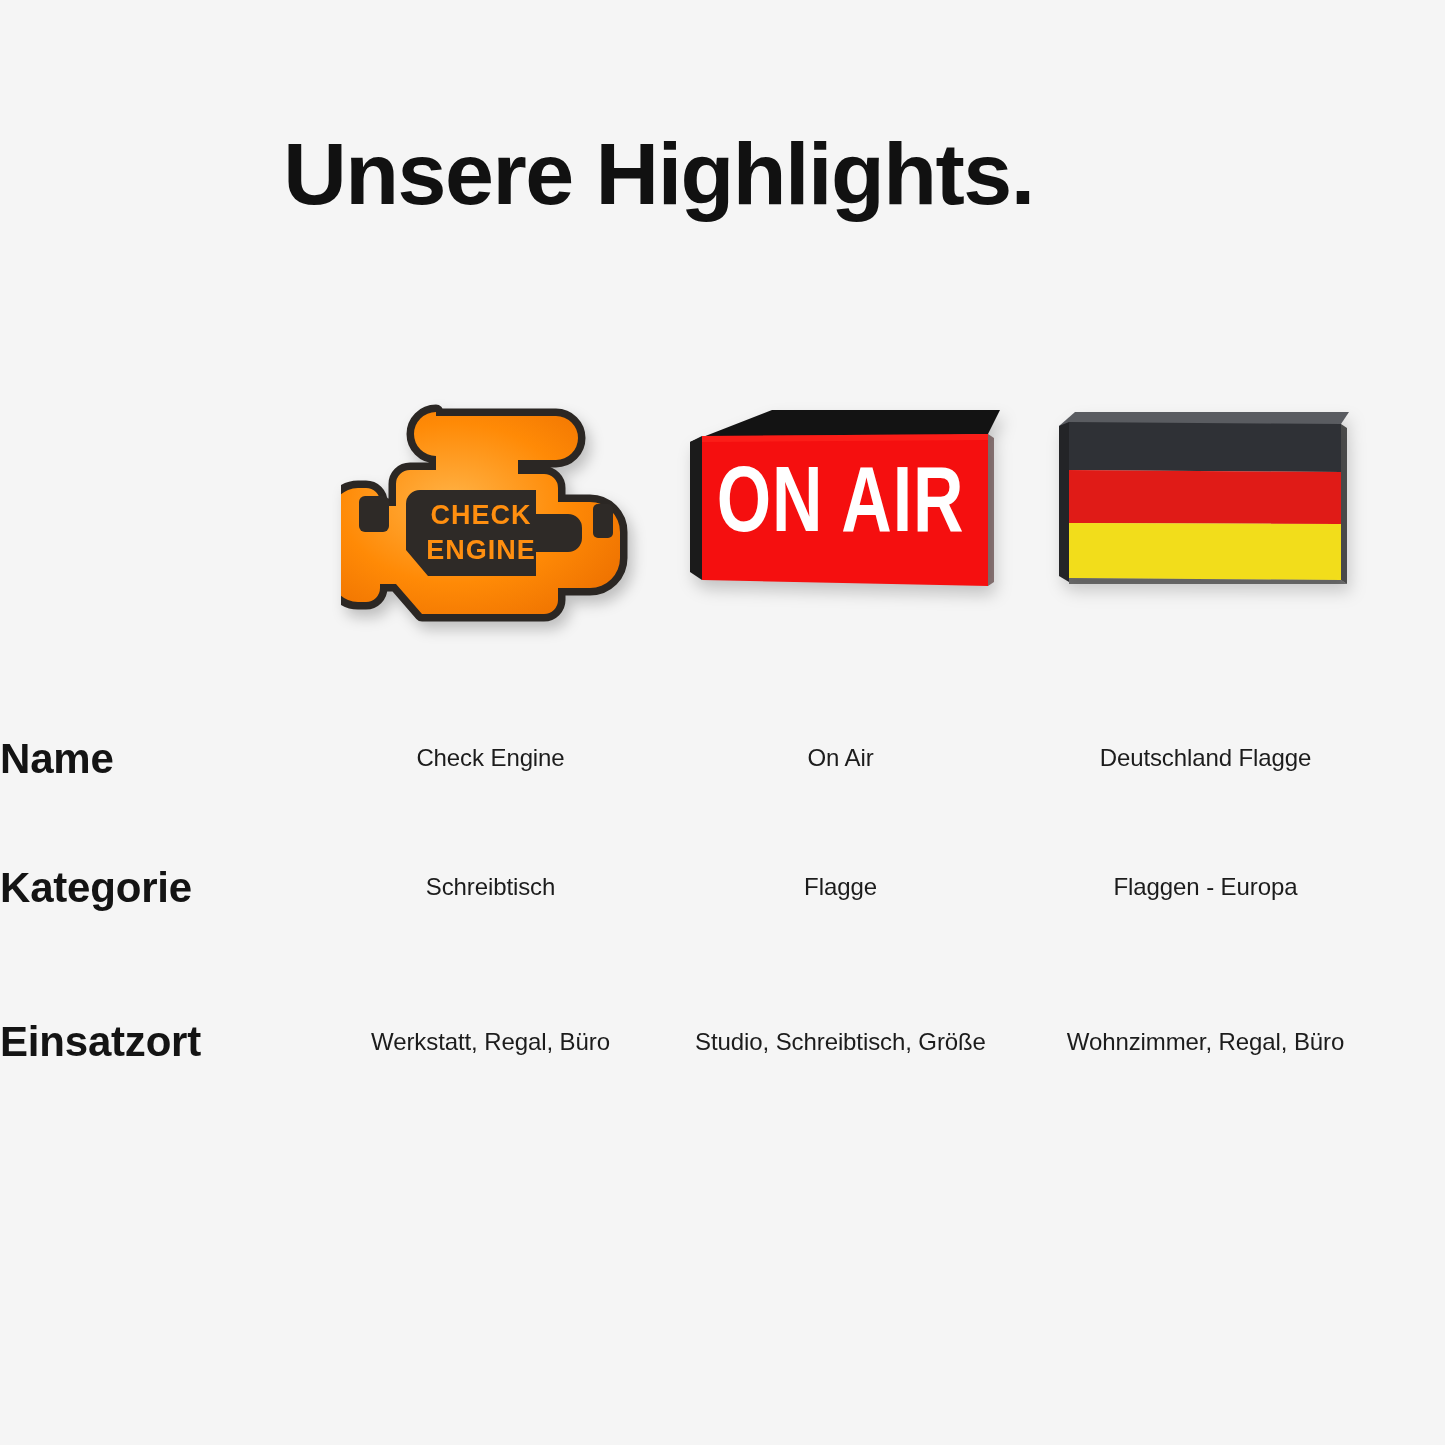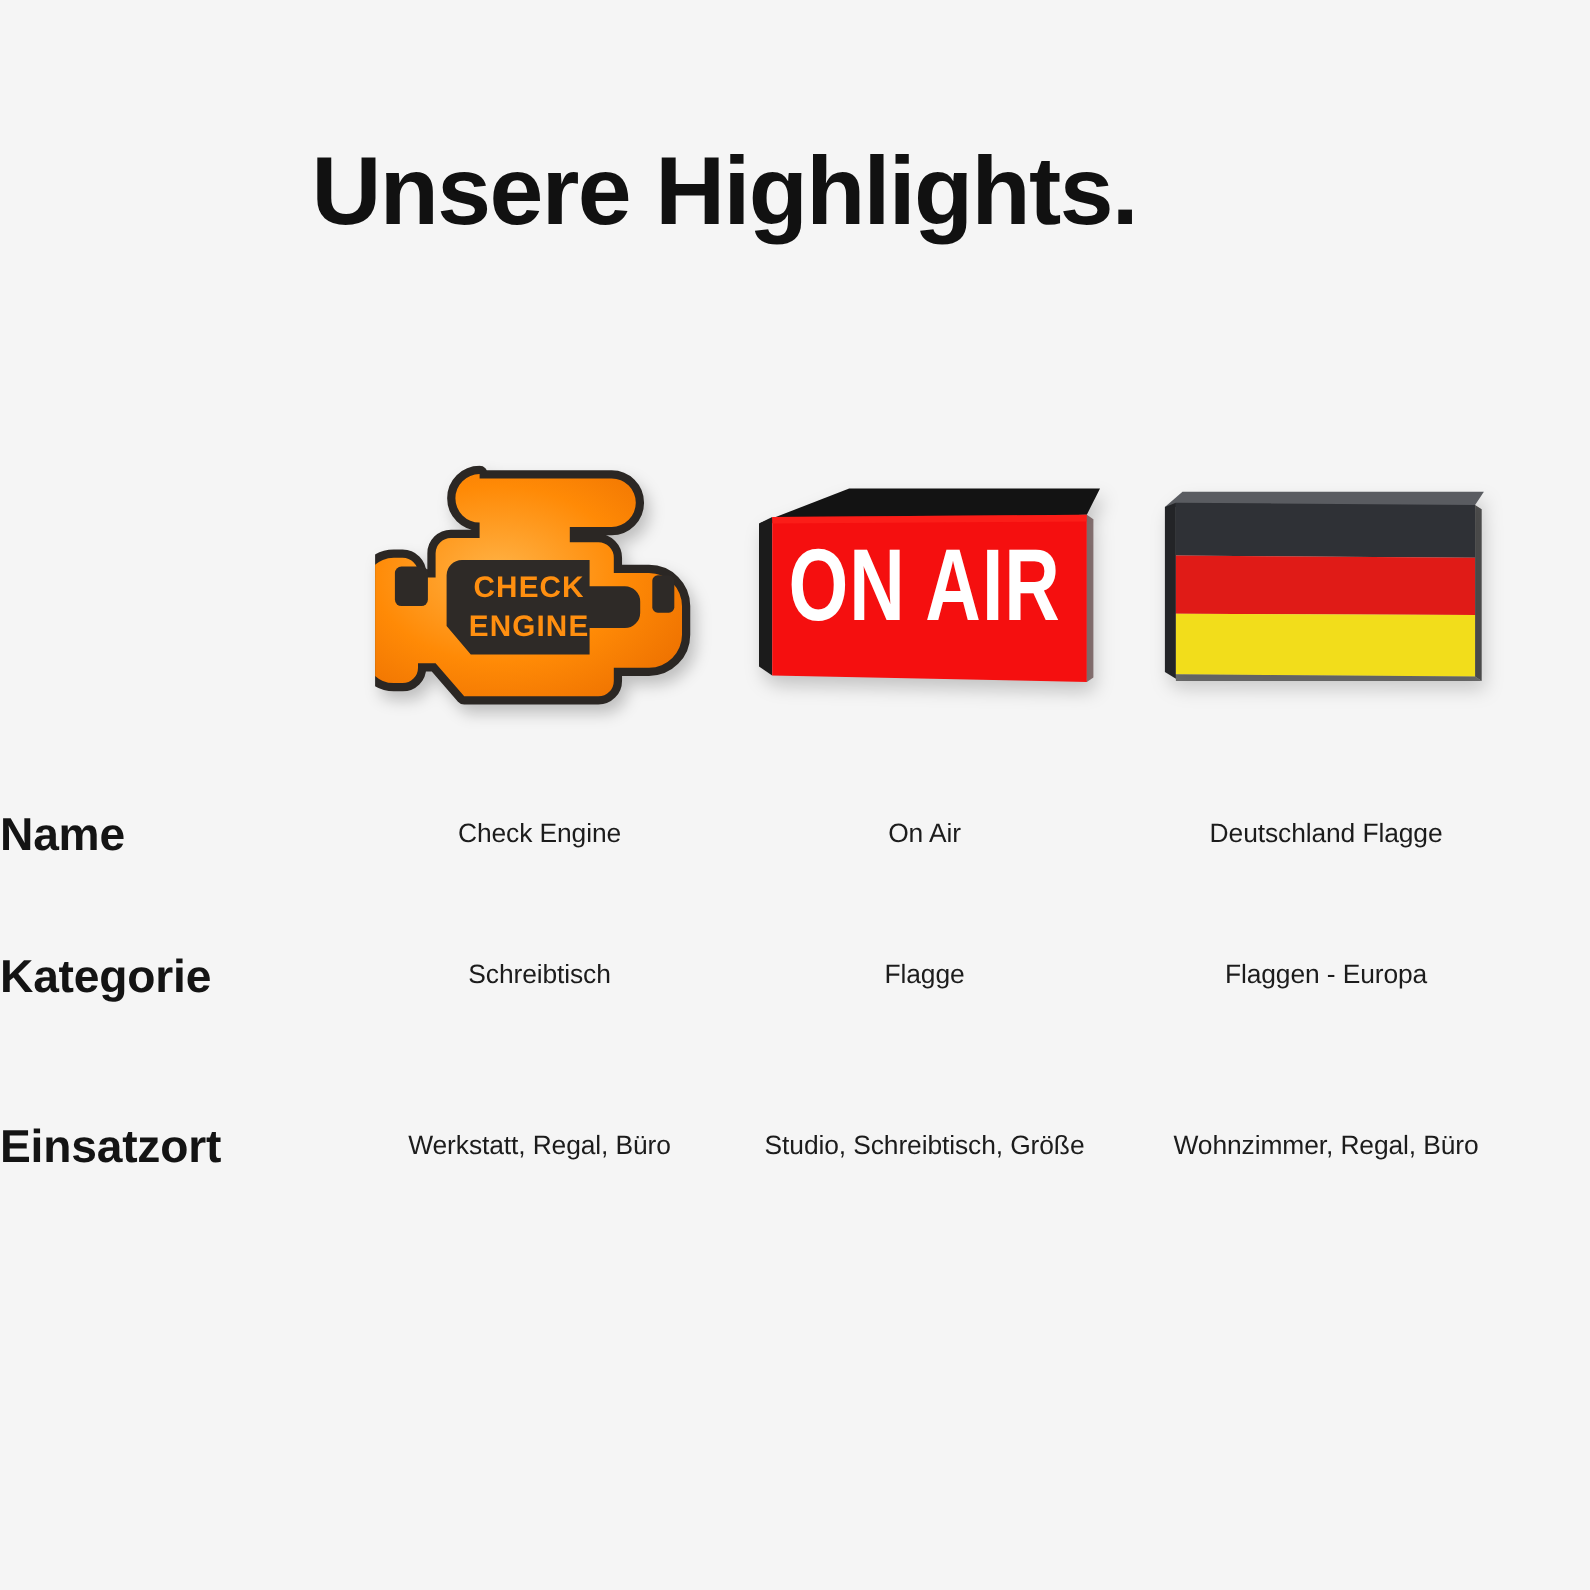"CHECK" .prod-cell { align-items: center -> flex-start }
